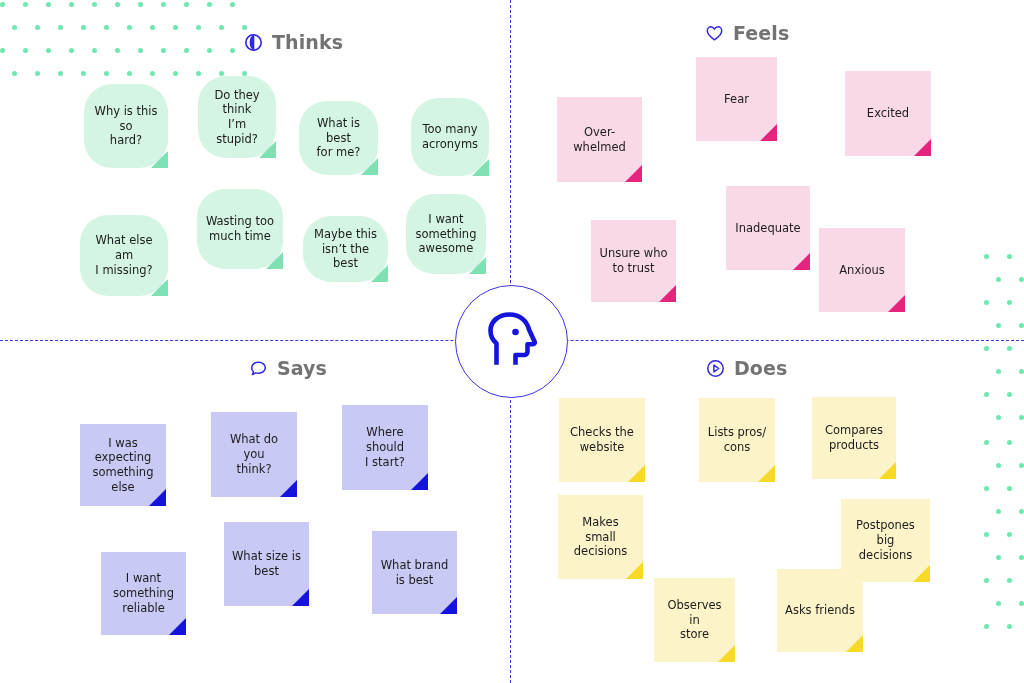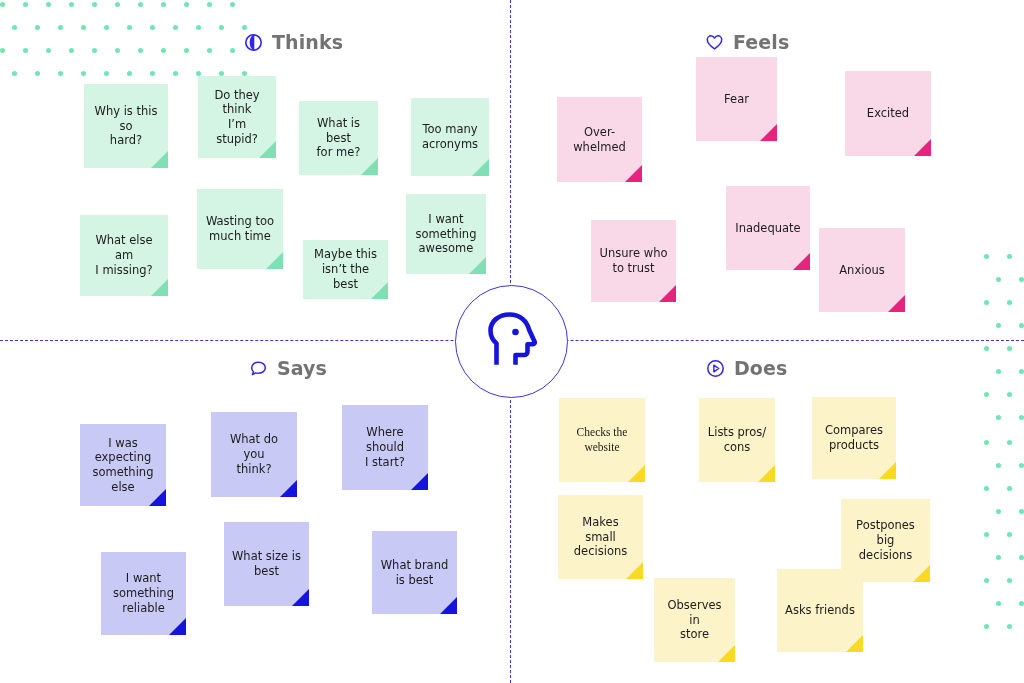"Feels" div.quad-title { top: 31px -> 22px }
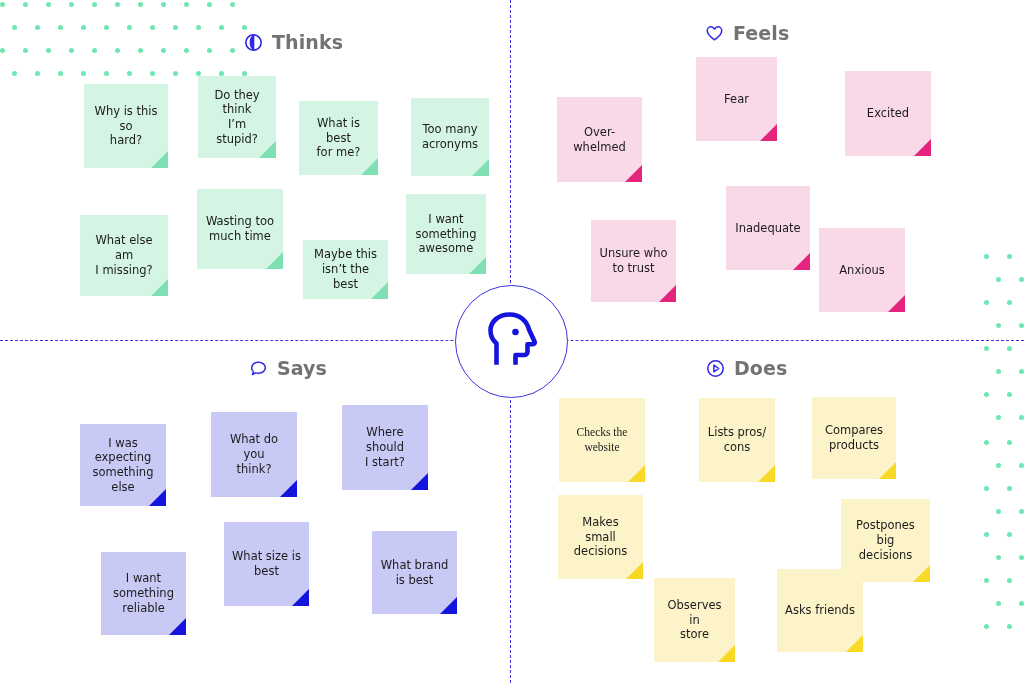"Do they think" .n-think { border-radius: none -> 28px }
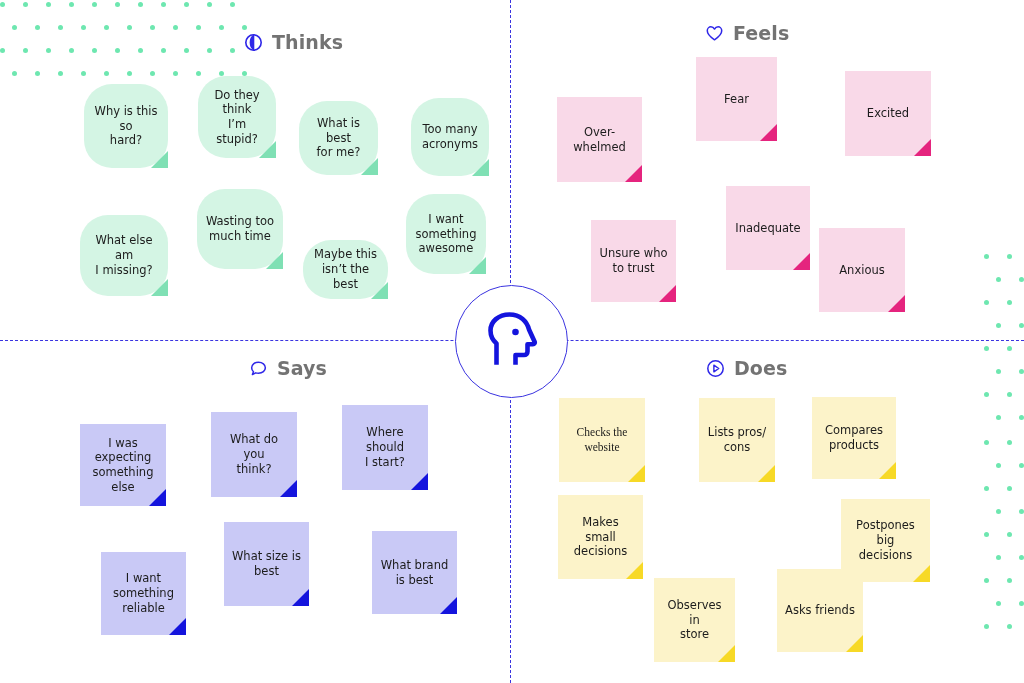"Maybe this" div.note { height: 59px -> 66px; top: 240px -> 216px }
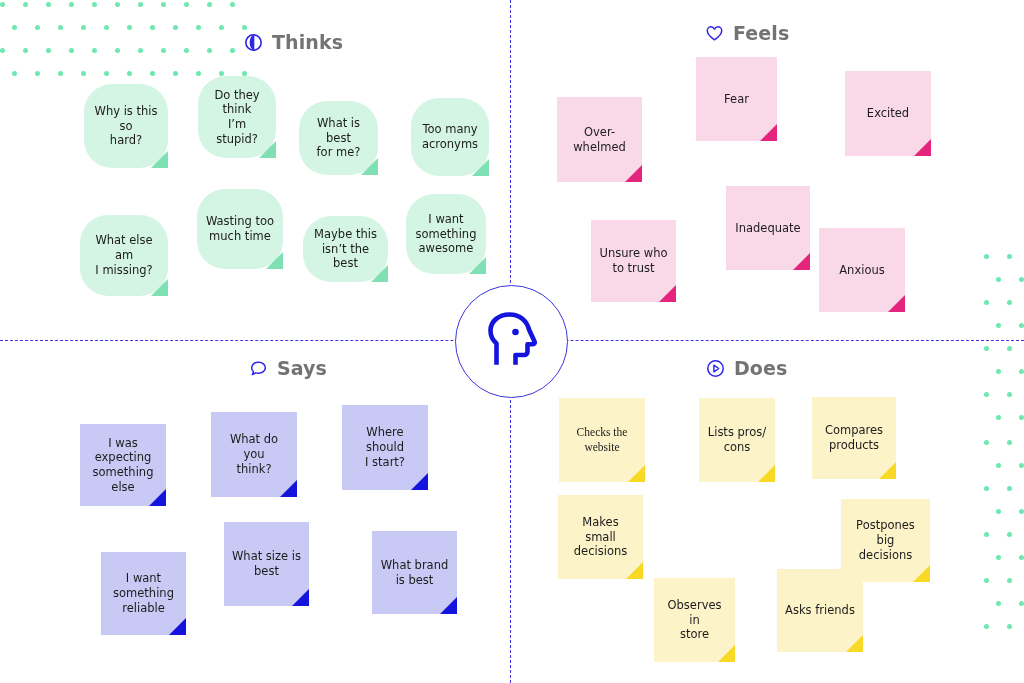"Checks the" div.note { font-family: Liberation Serif, serif -> none }
